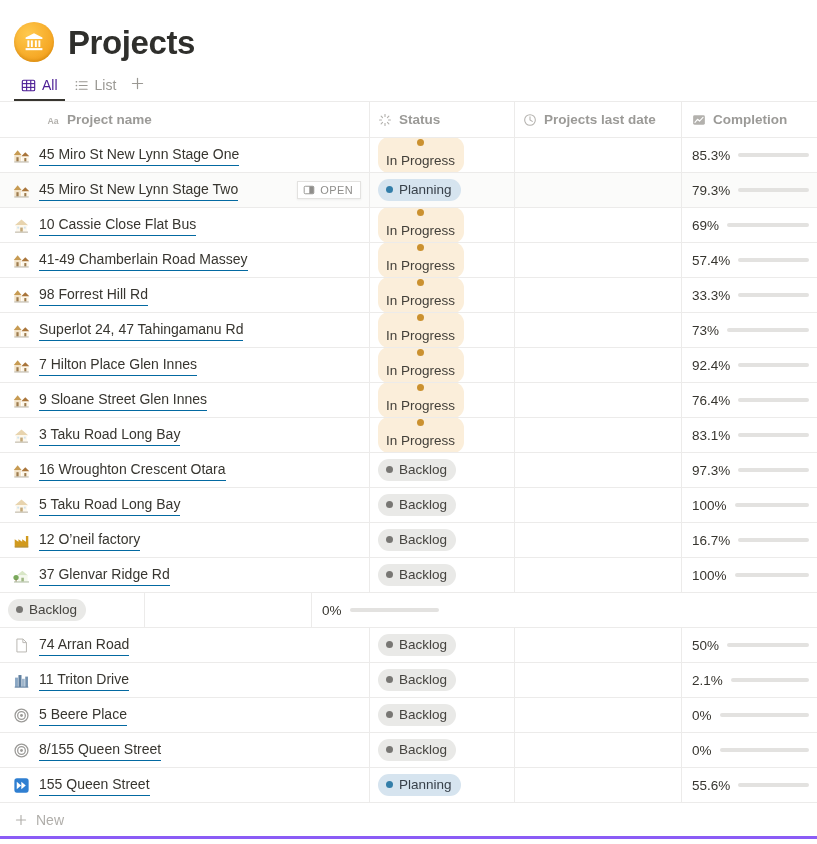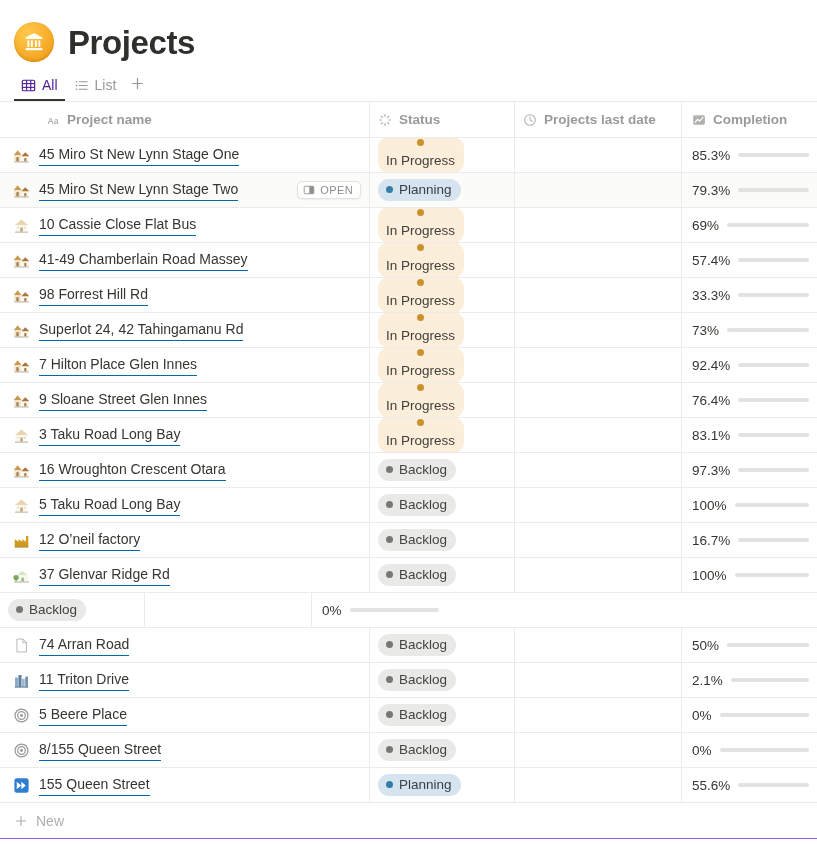"OPEN" .open-btn { border-radius: 5px -> 0 }
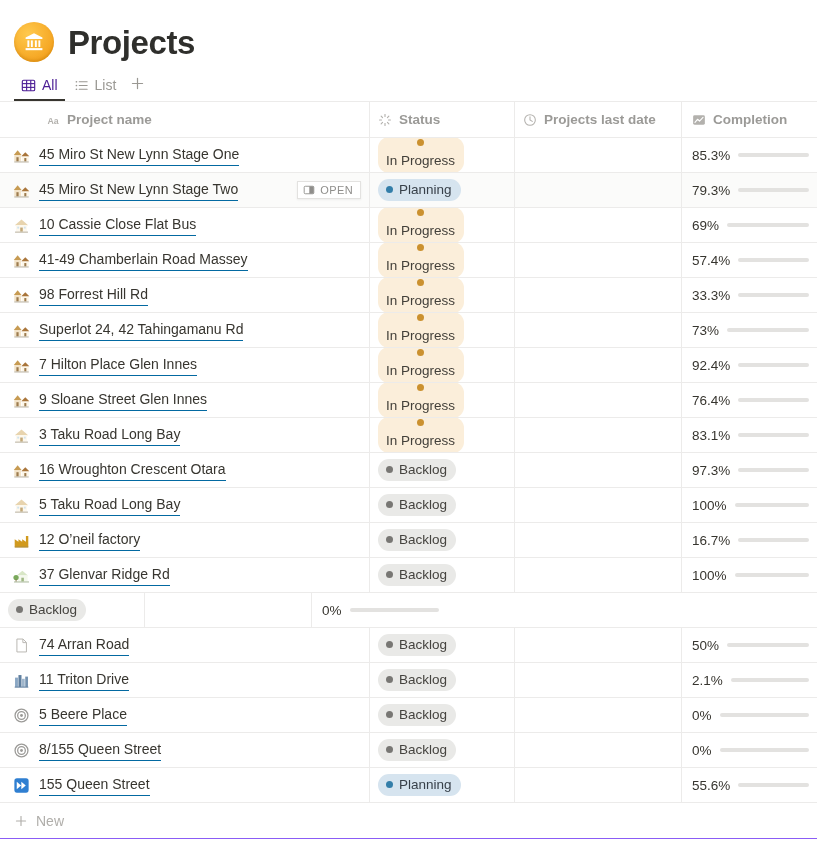"Superlot 24, 42 Tahingamanu Rd" span.row-title { text: 42 -> 47 }
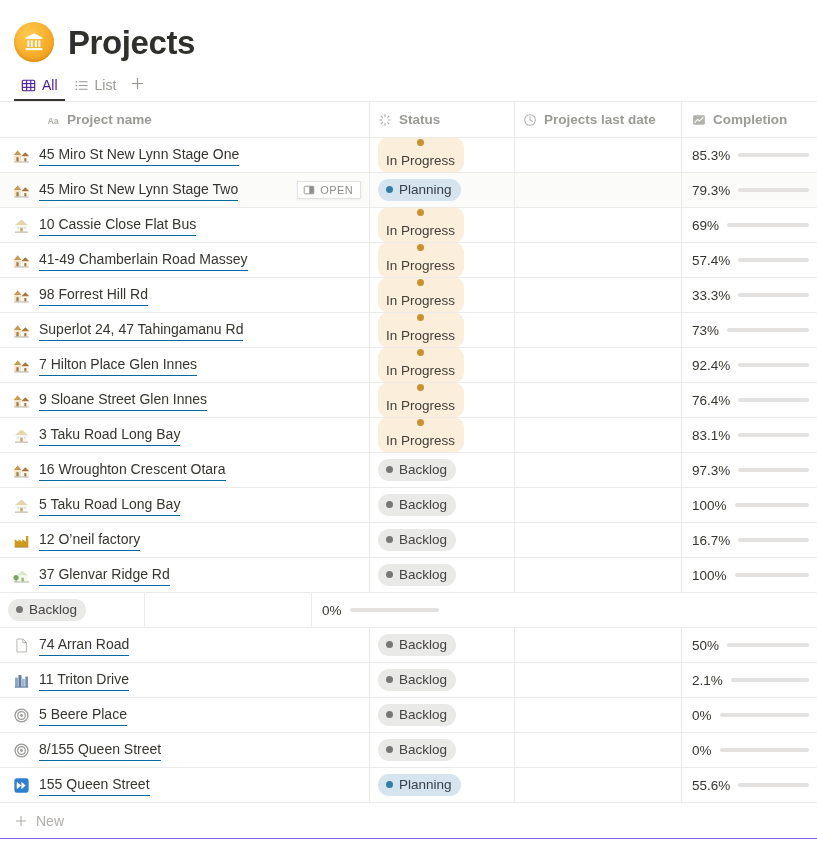"New" .new-row { border-bottom: 1px solid #8b5cf6 -> 3px solid #8b5cf6 }
